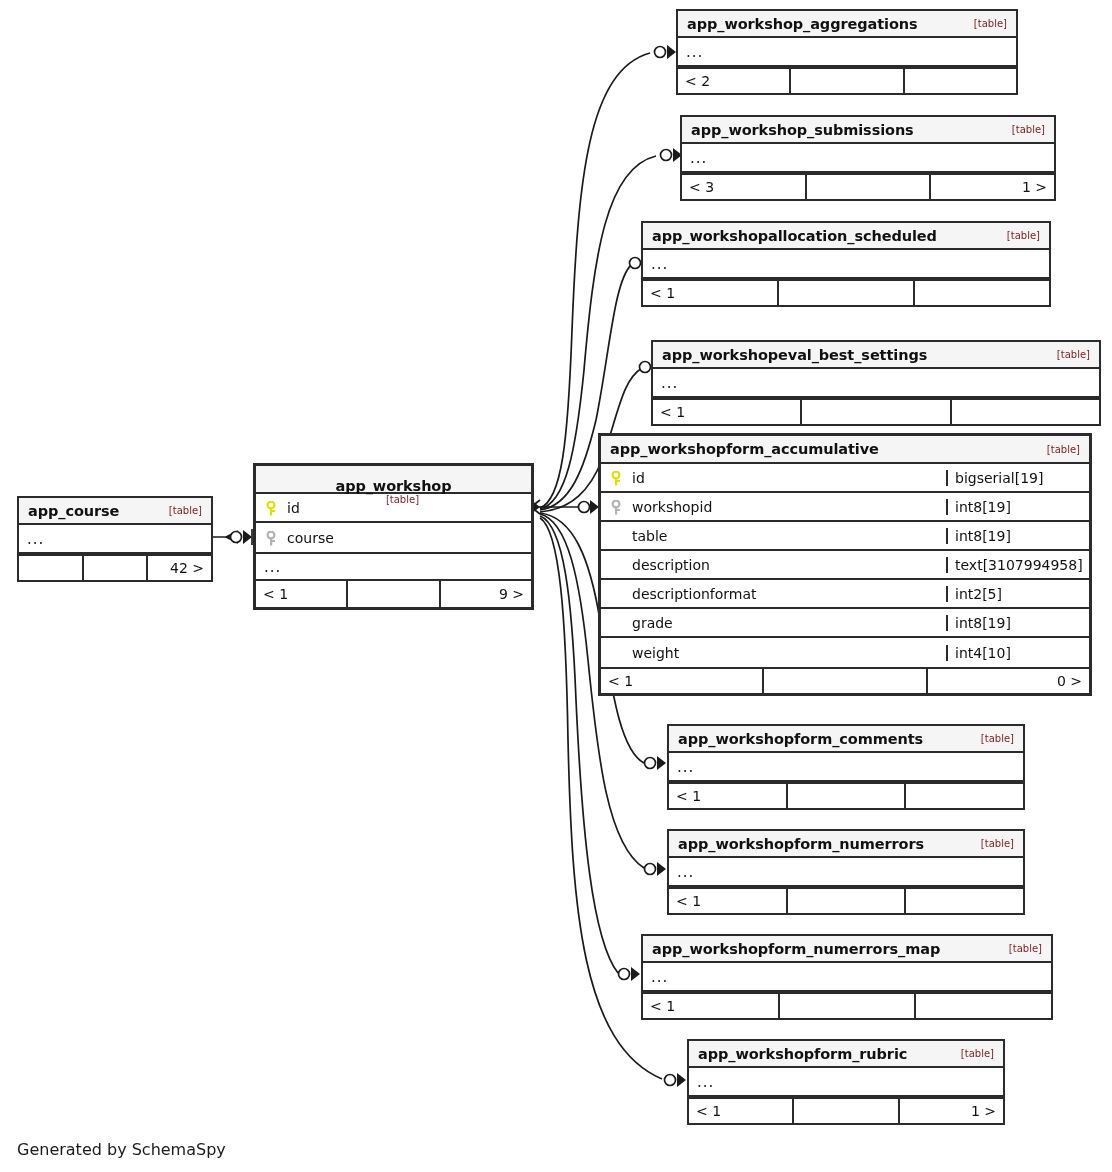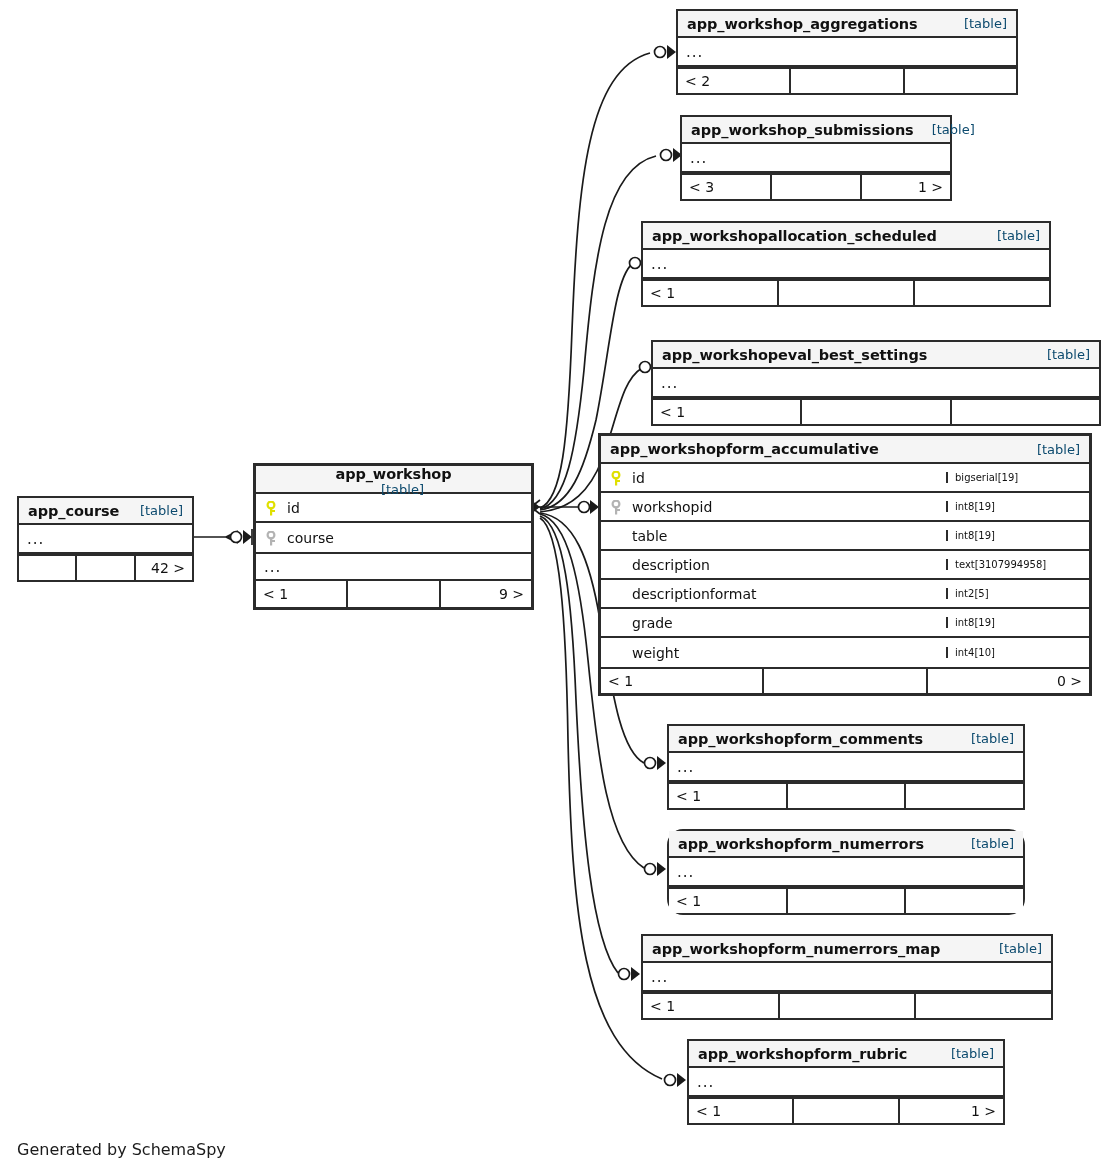"app_workshop_aggregations" .tn-title { padding: 0 9px -> 12px 9px }
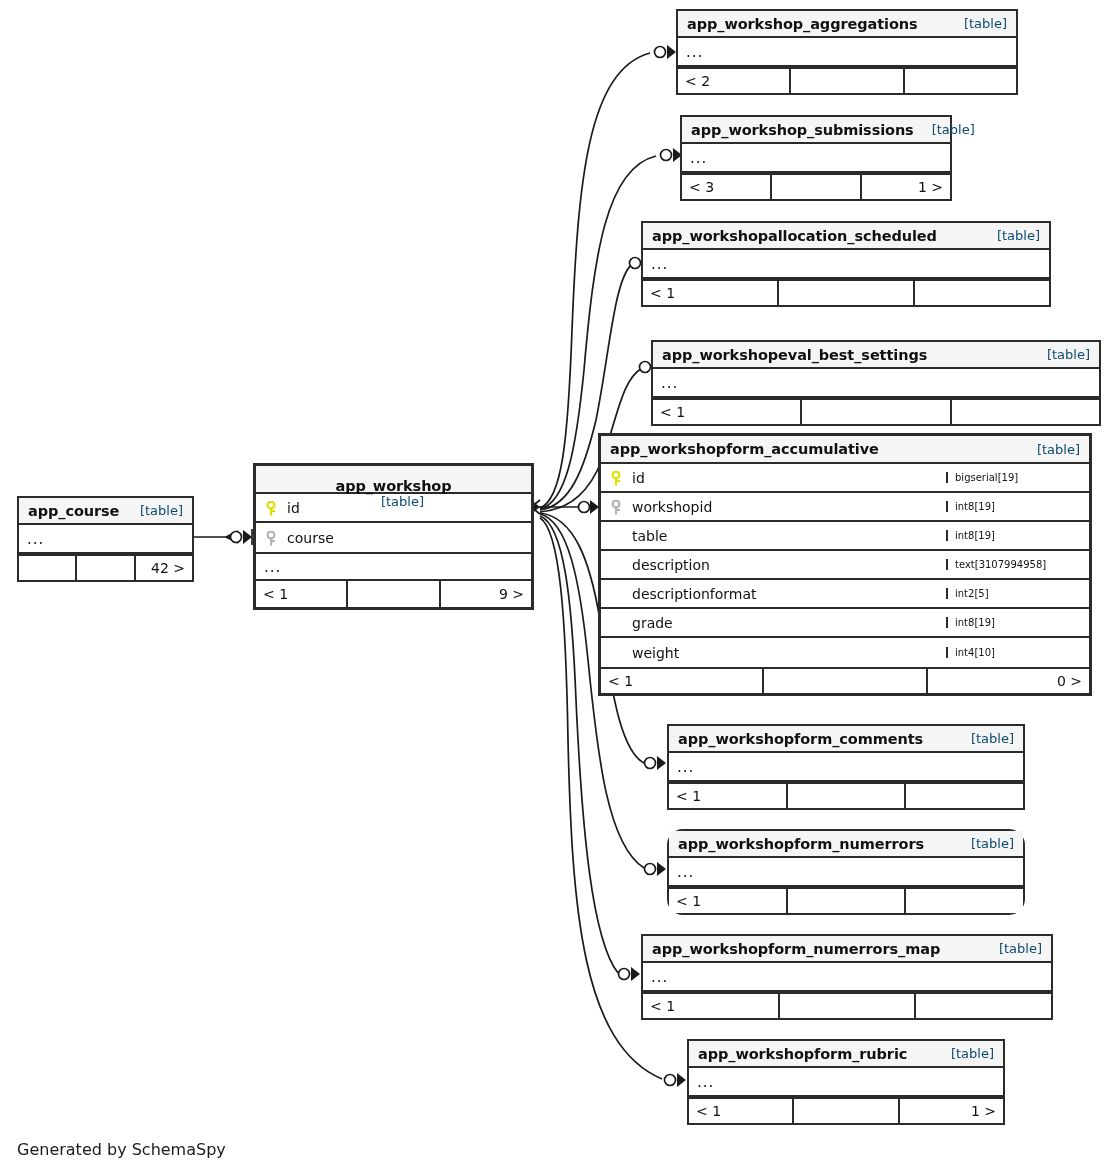"[table]" .tn-title .tn-tag { color: #0c4a6e -> #7f1d1d; font-size: 13px -> 10px }
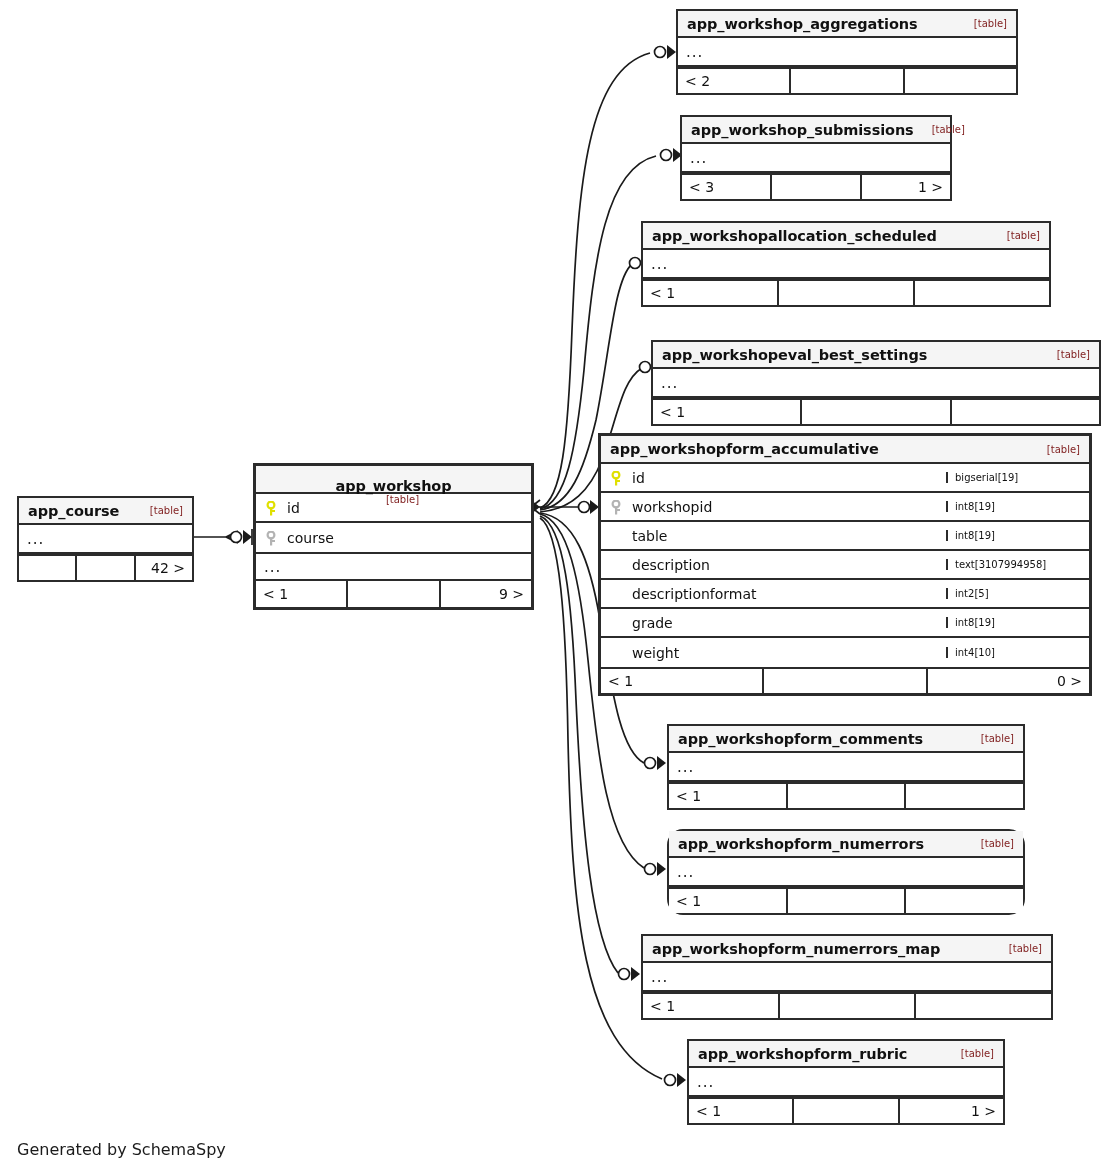"app_workshop_submissions" div.table-node { width: 272px -> 376px }
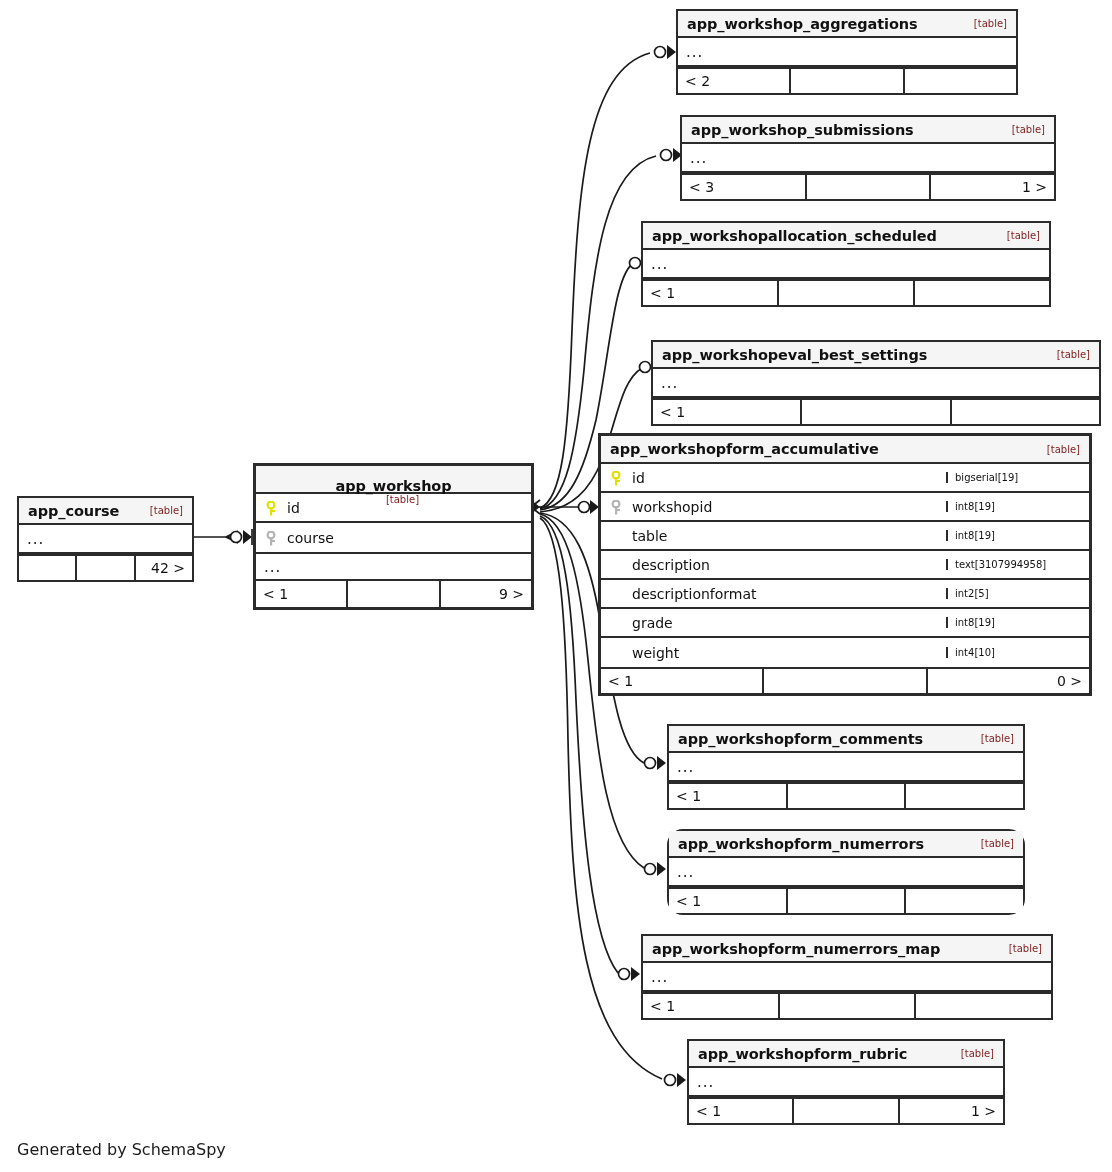"bigserial[19]" .tn-row .col-type { font-size: 10px -> 14px }
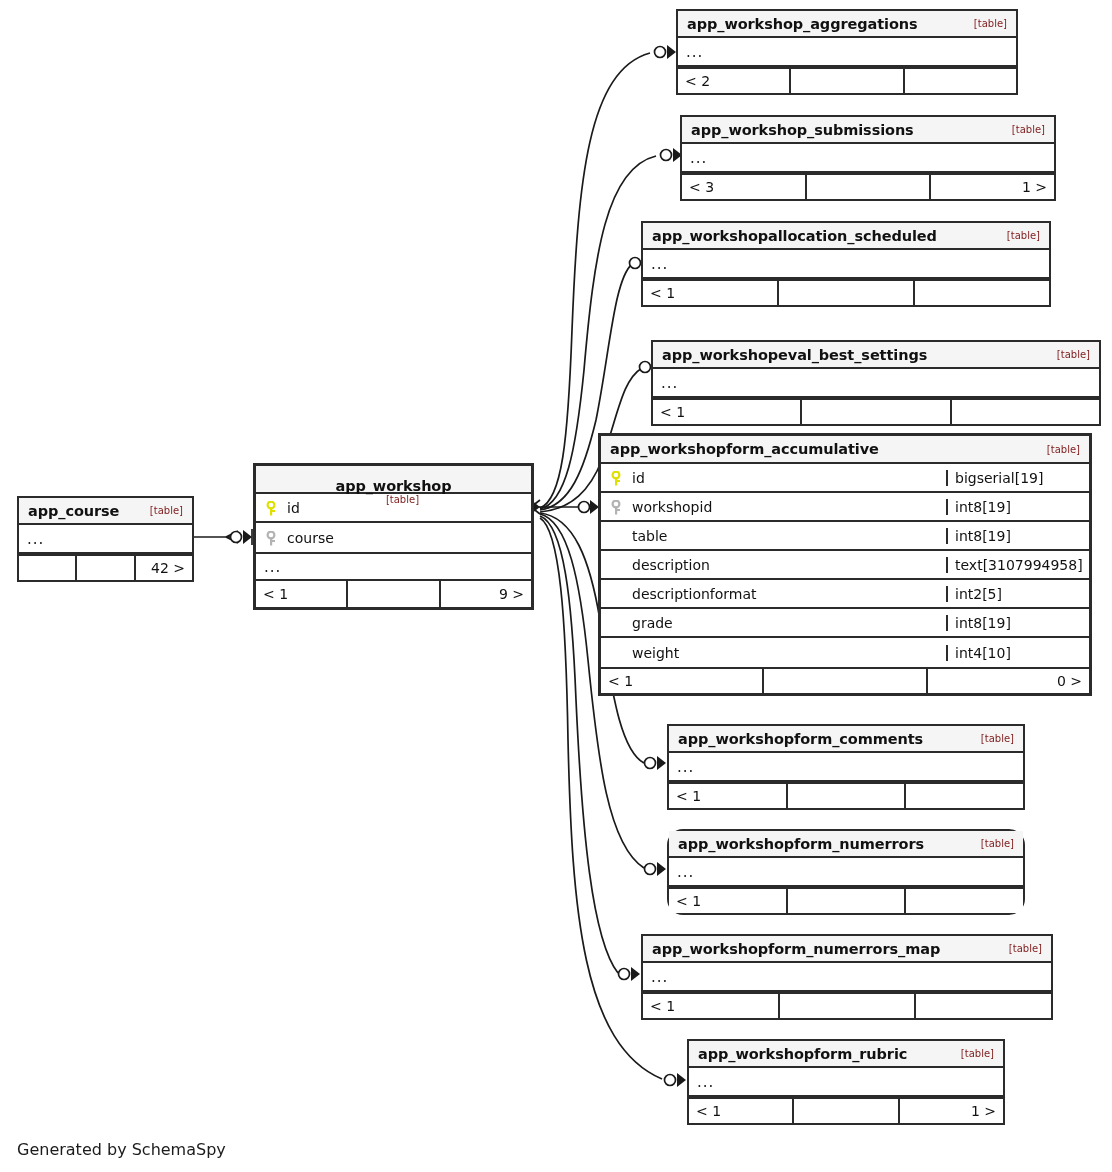"app_course" div.table-node { width: 177px -> 196px }
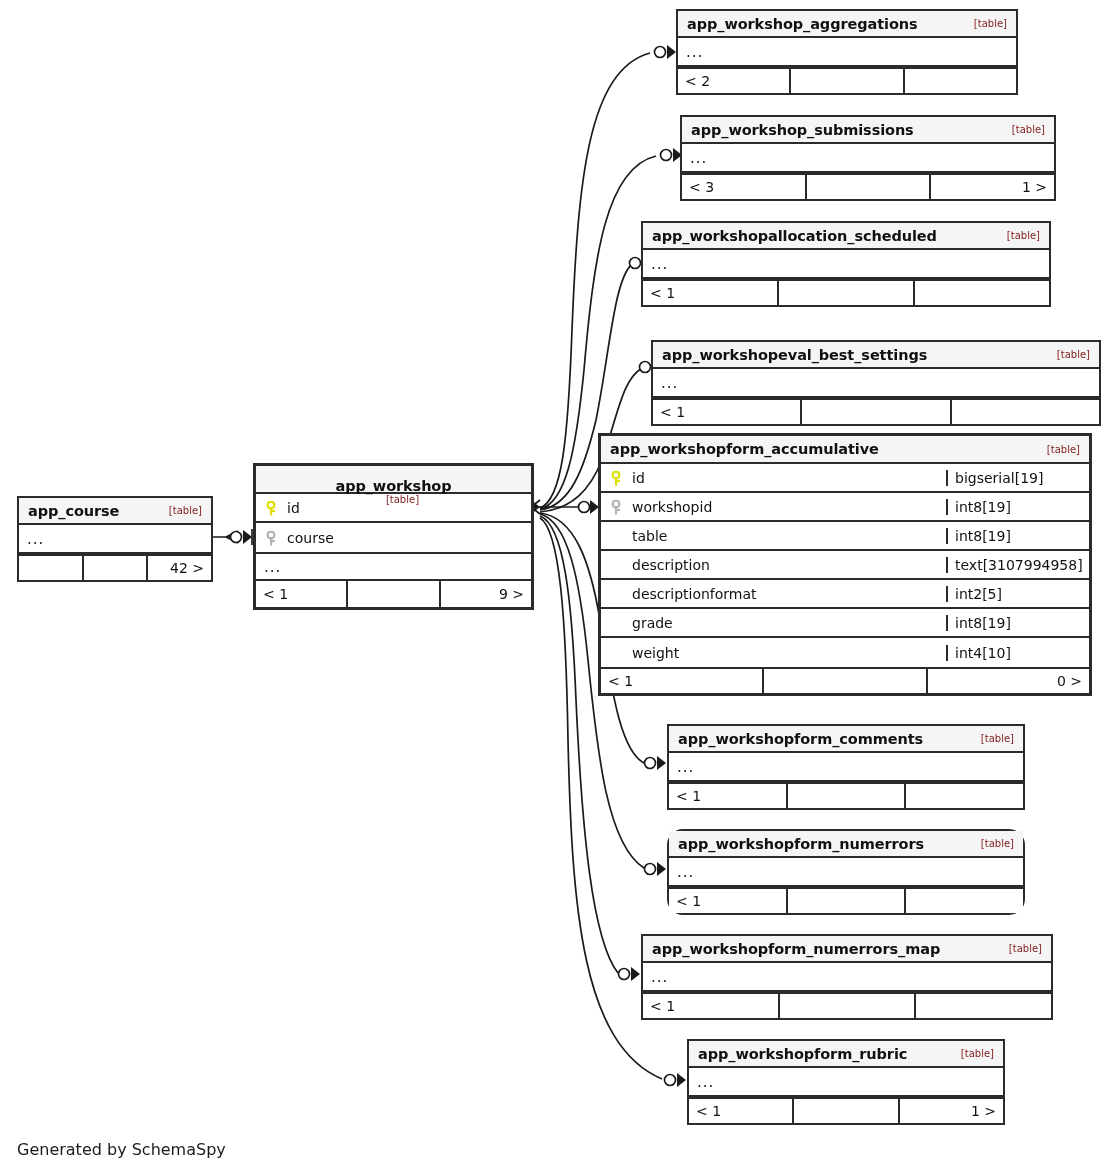"app_workshopform_numerrors" div.table-node { border-radius: 16px -> none }
